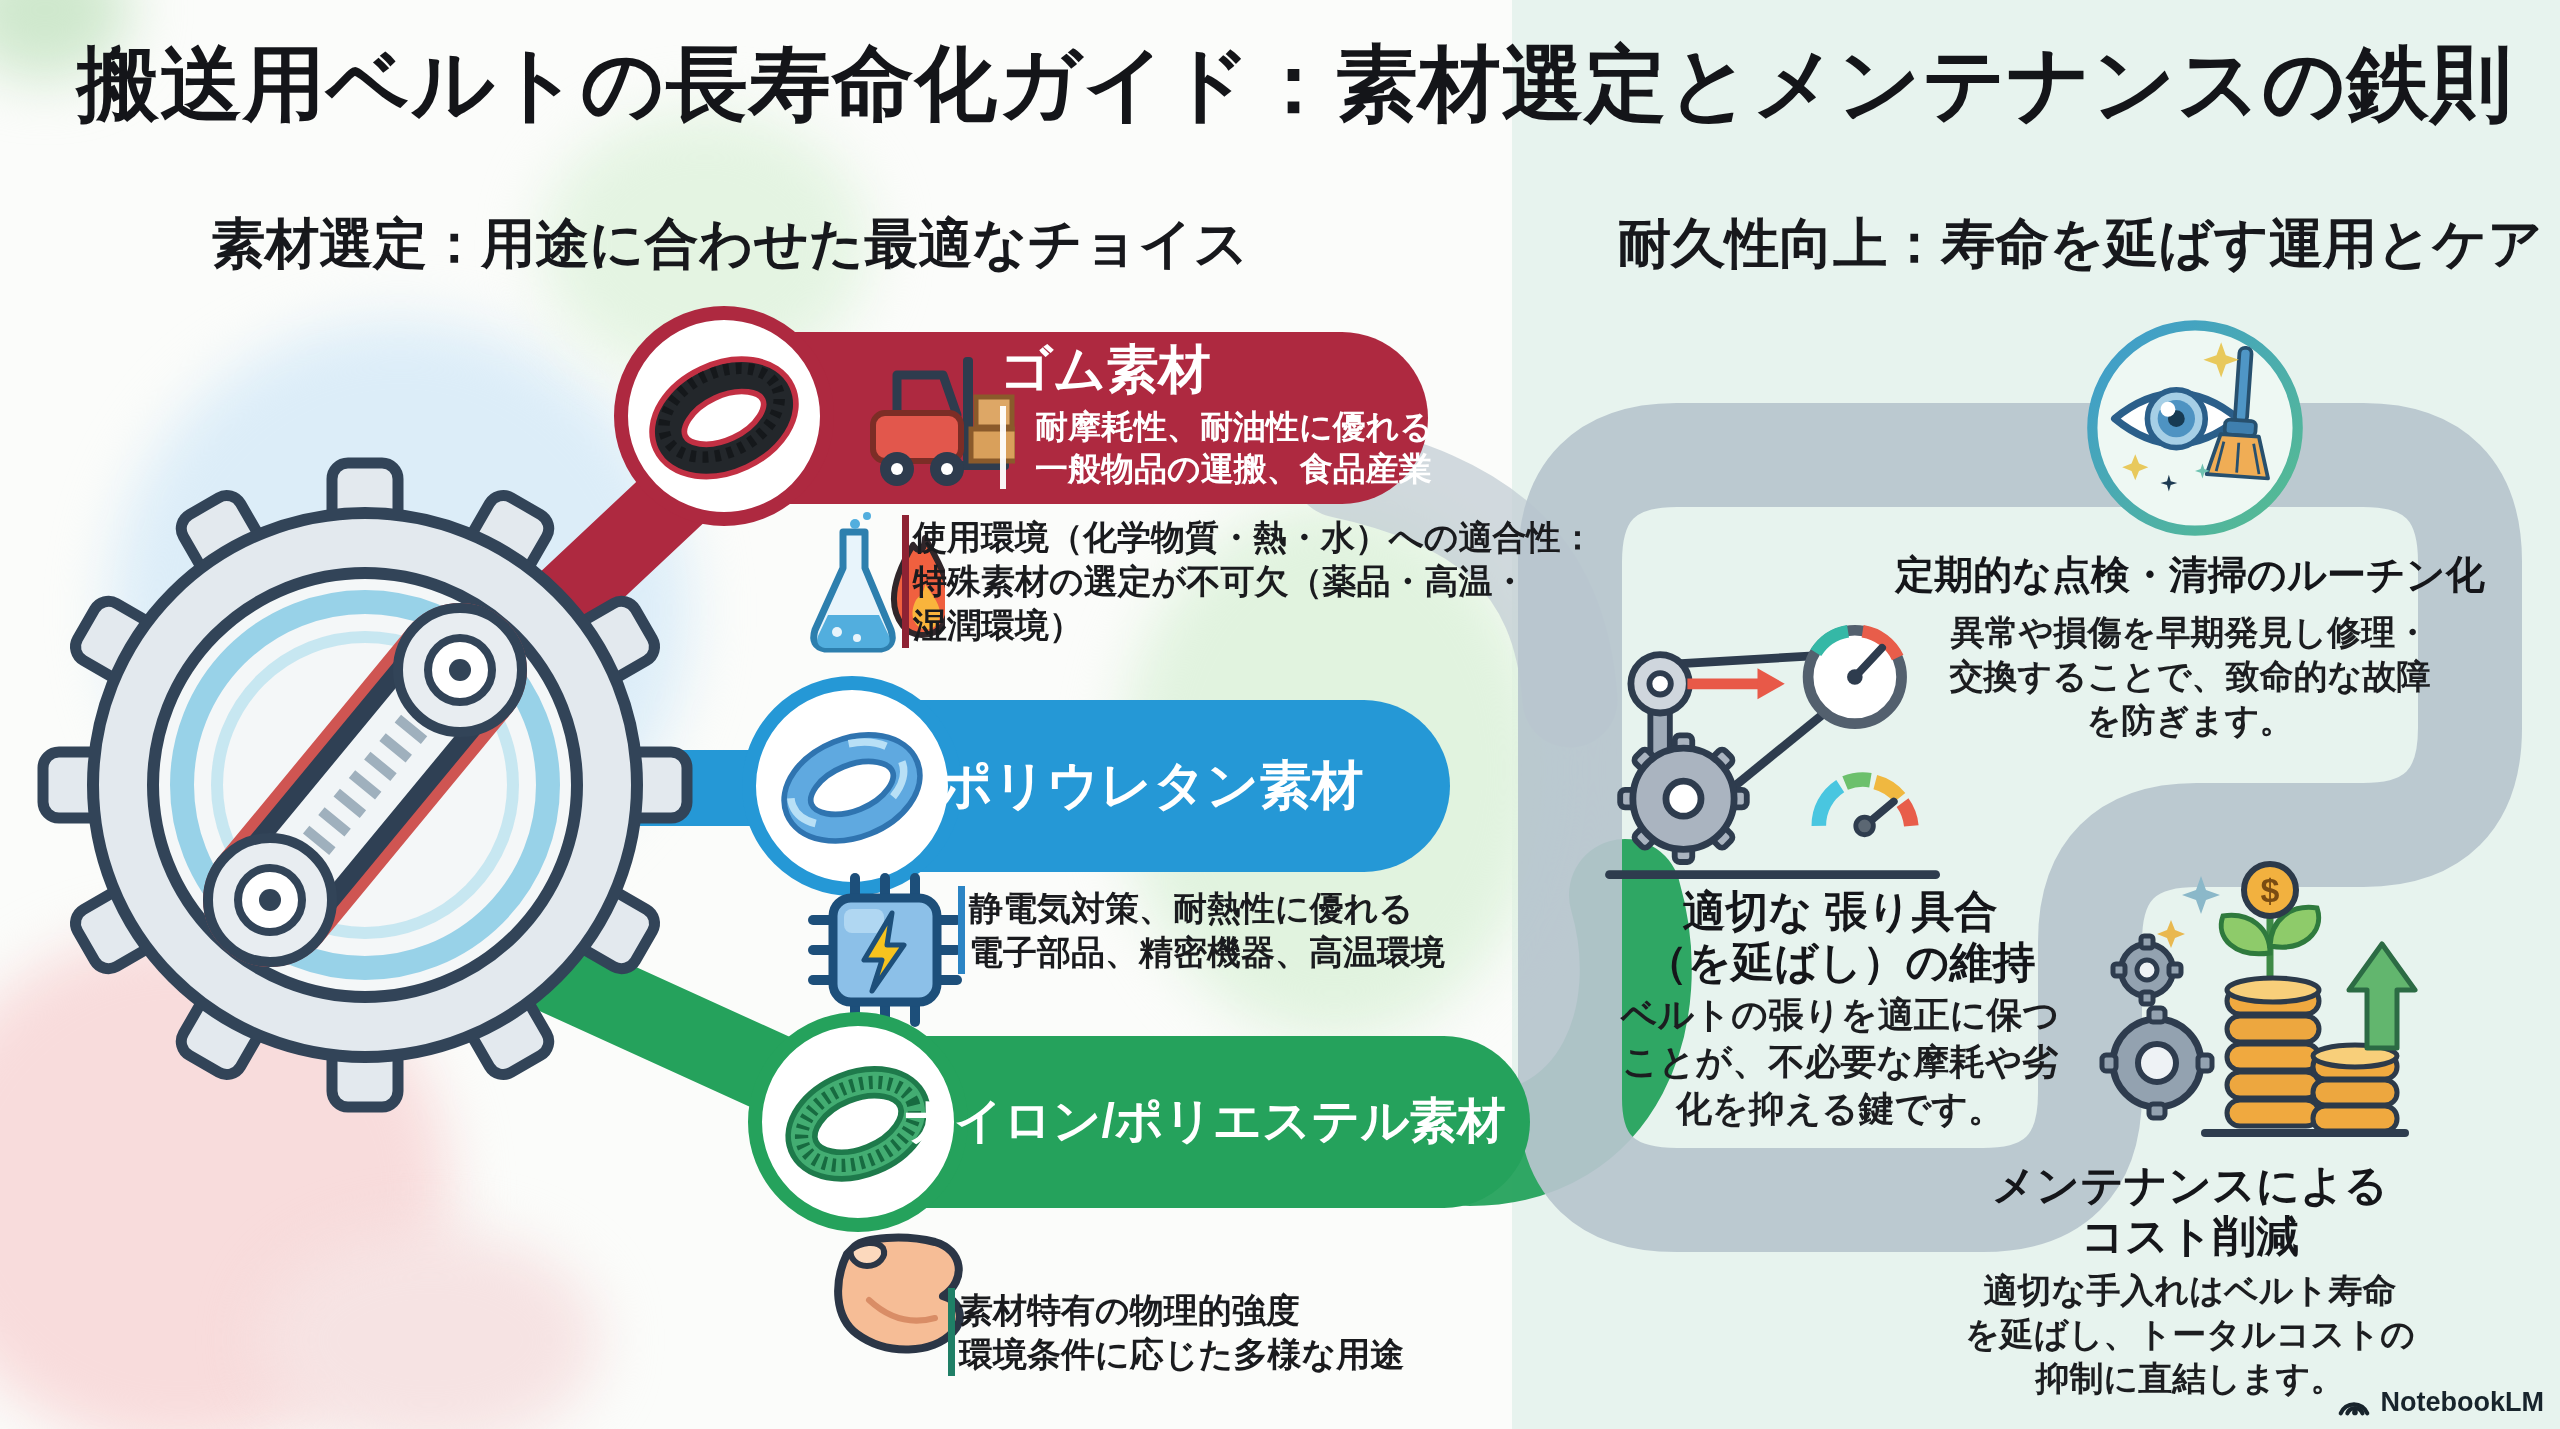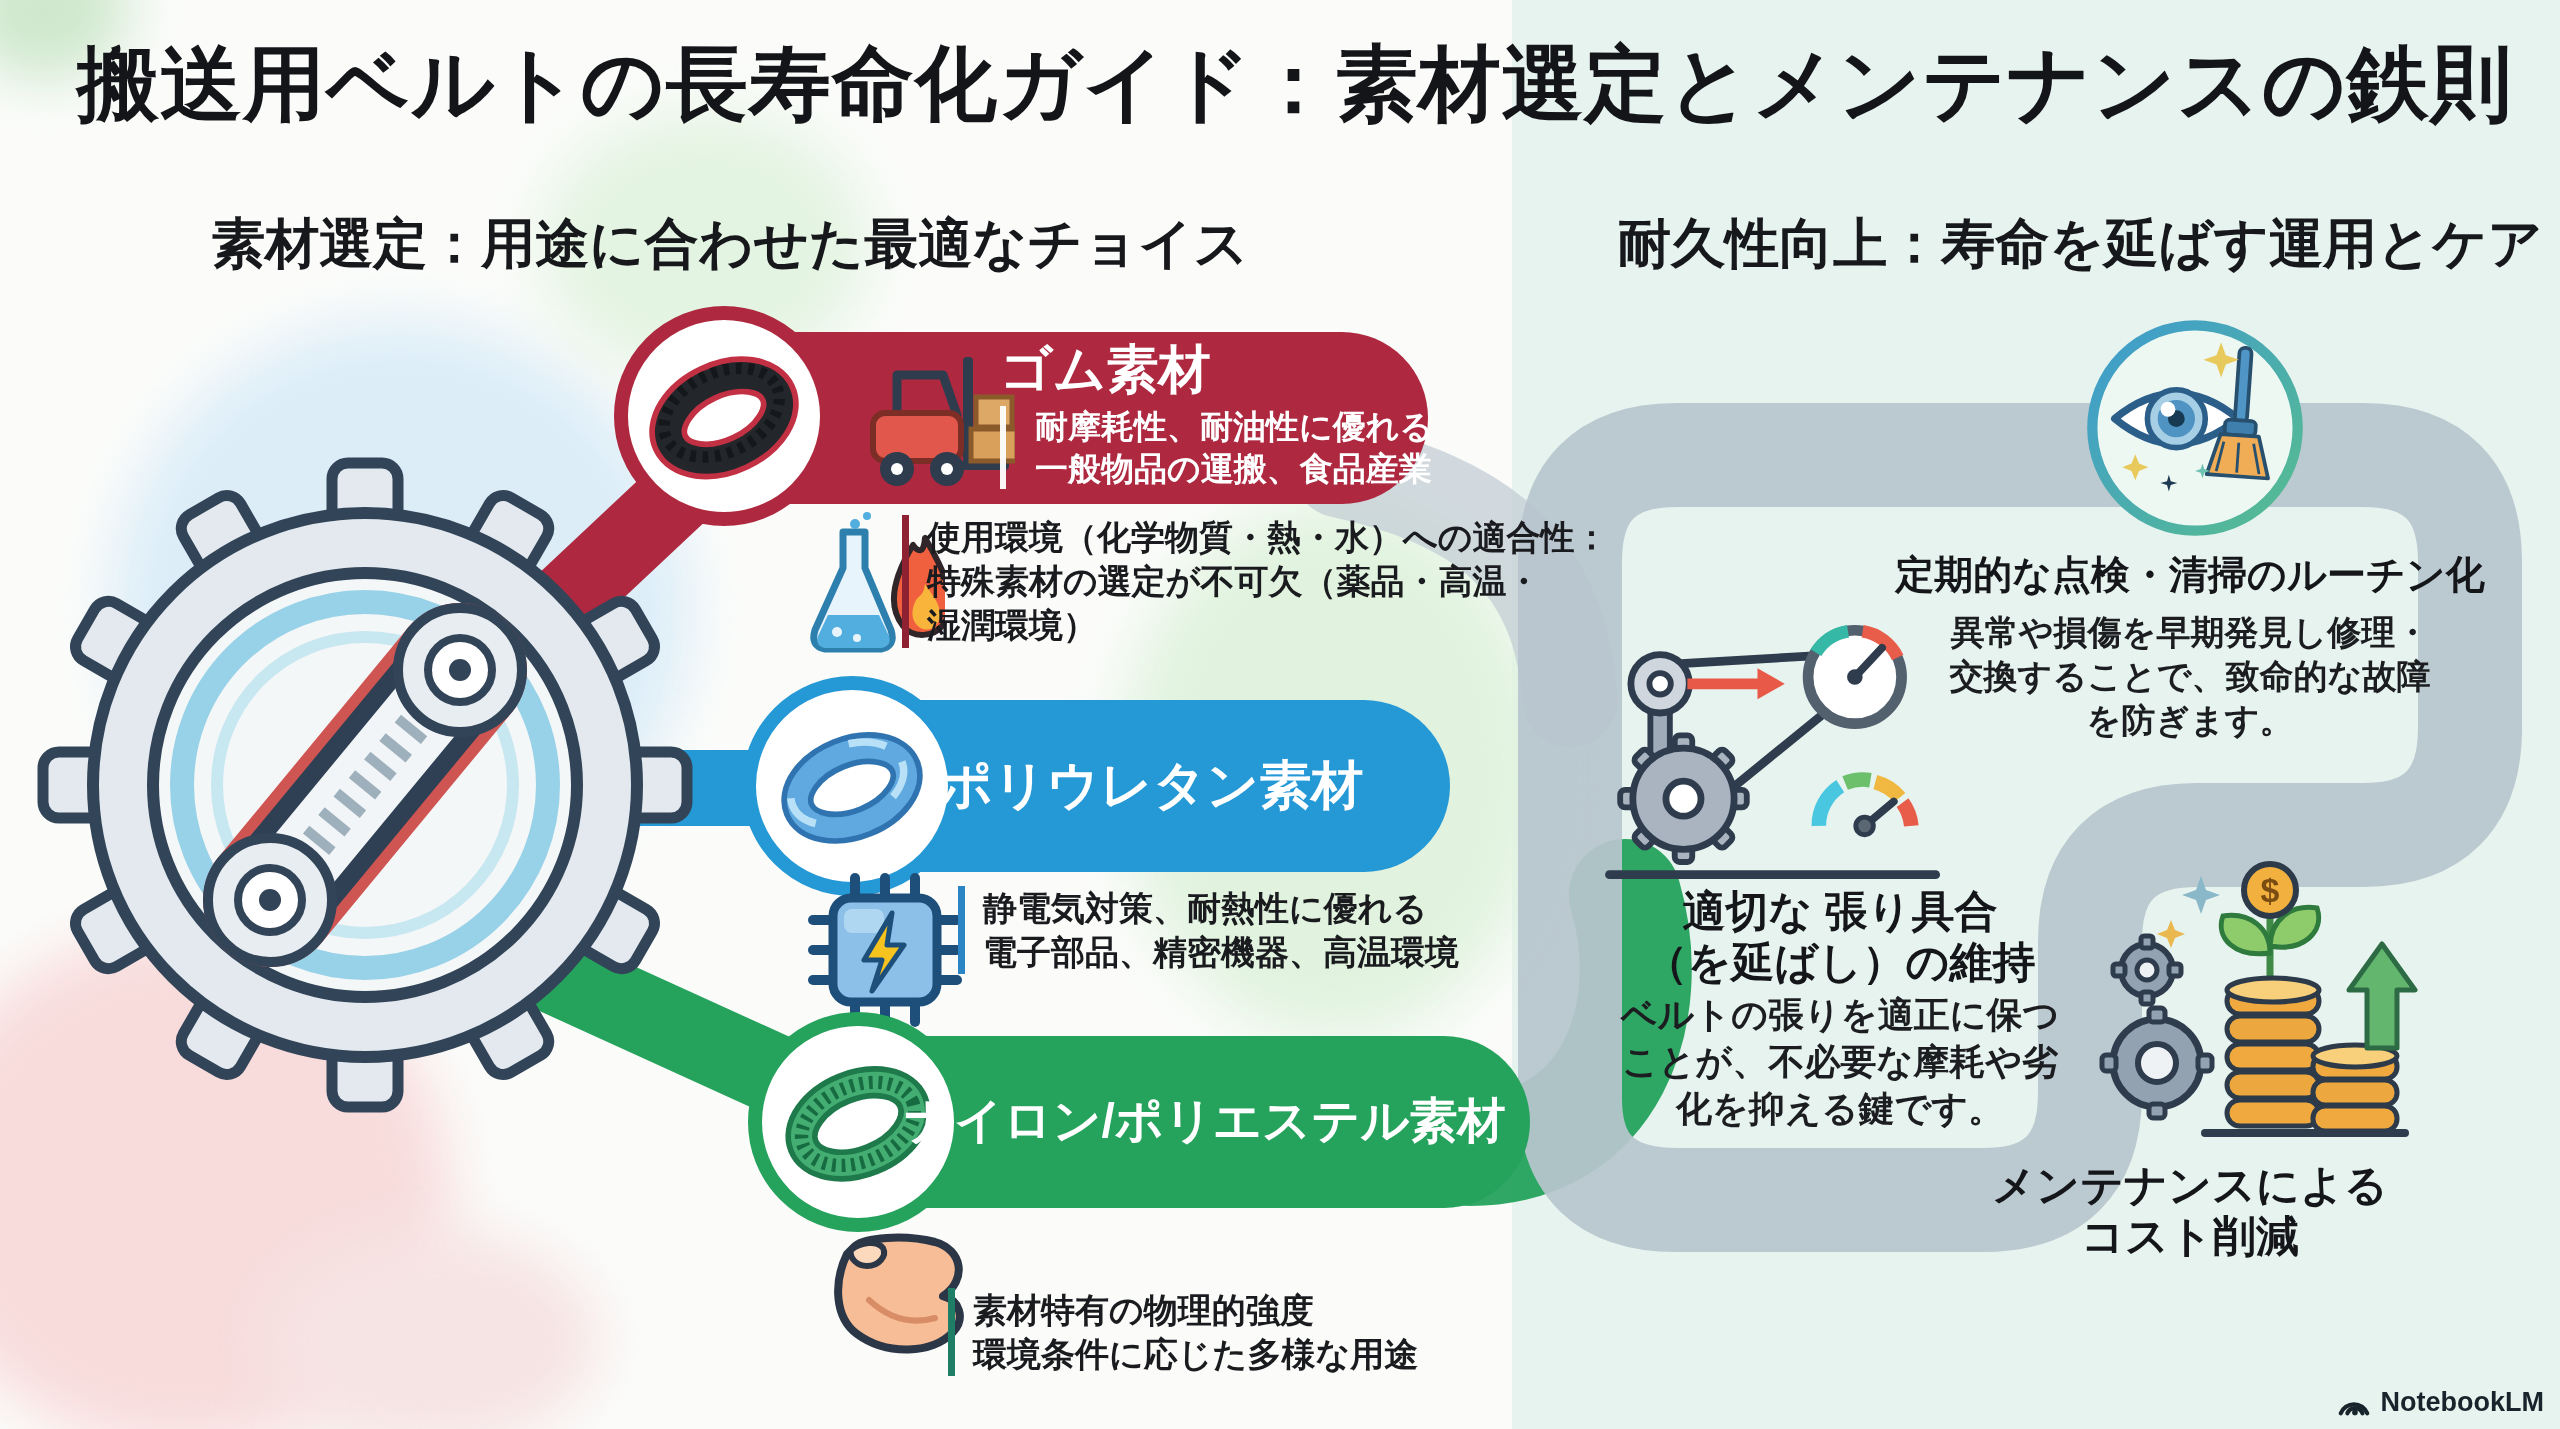"使用環境（化学物質・熱・水）への適合性：" .note { padding-left: 18px -> 4px }
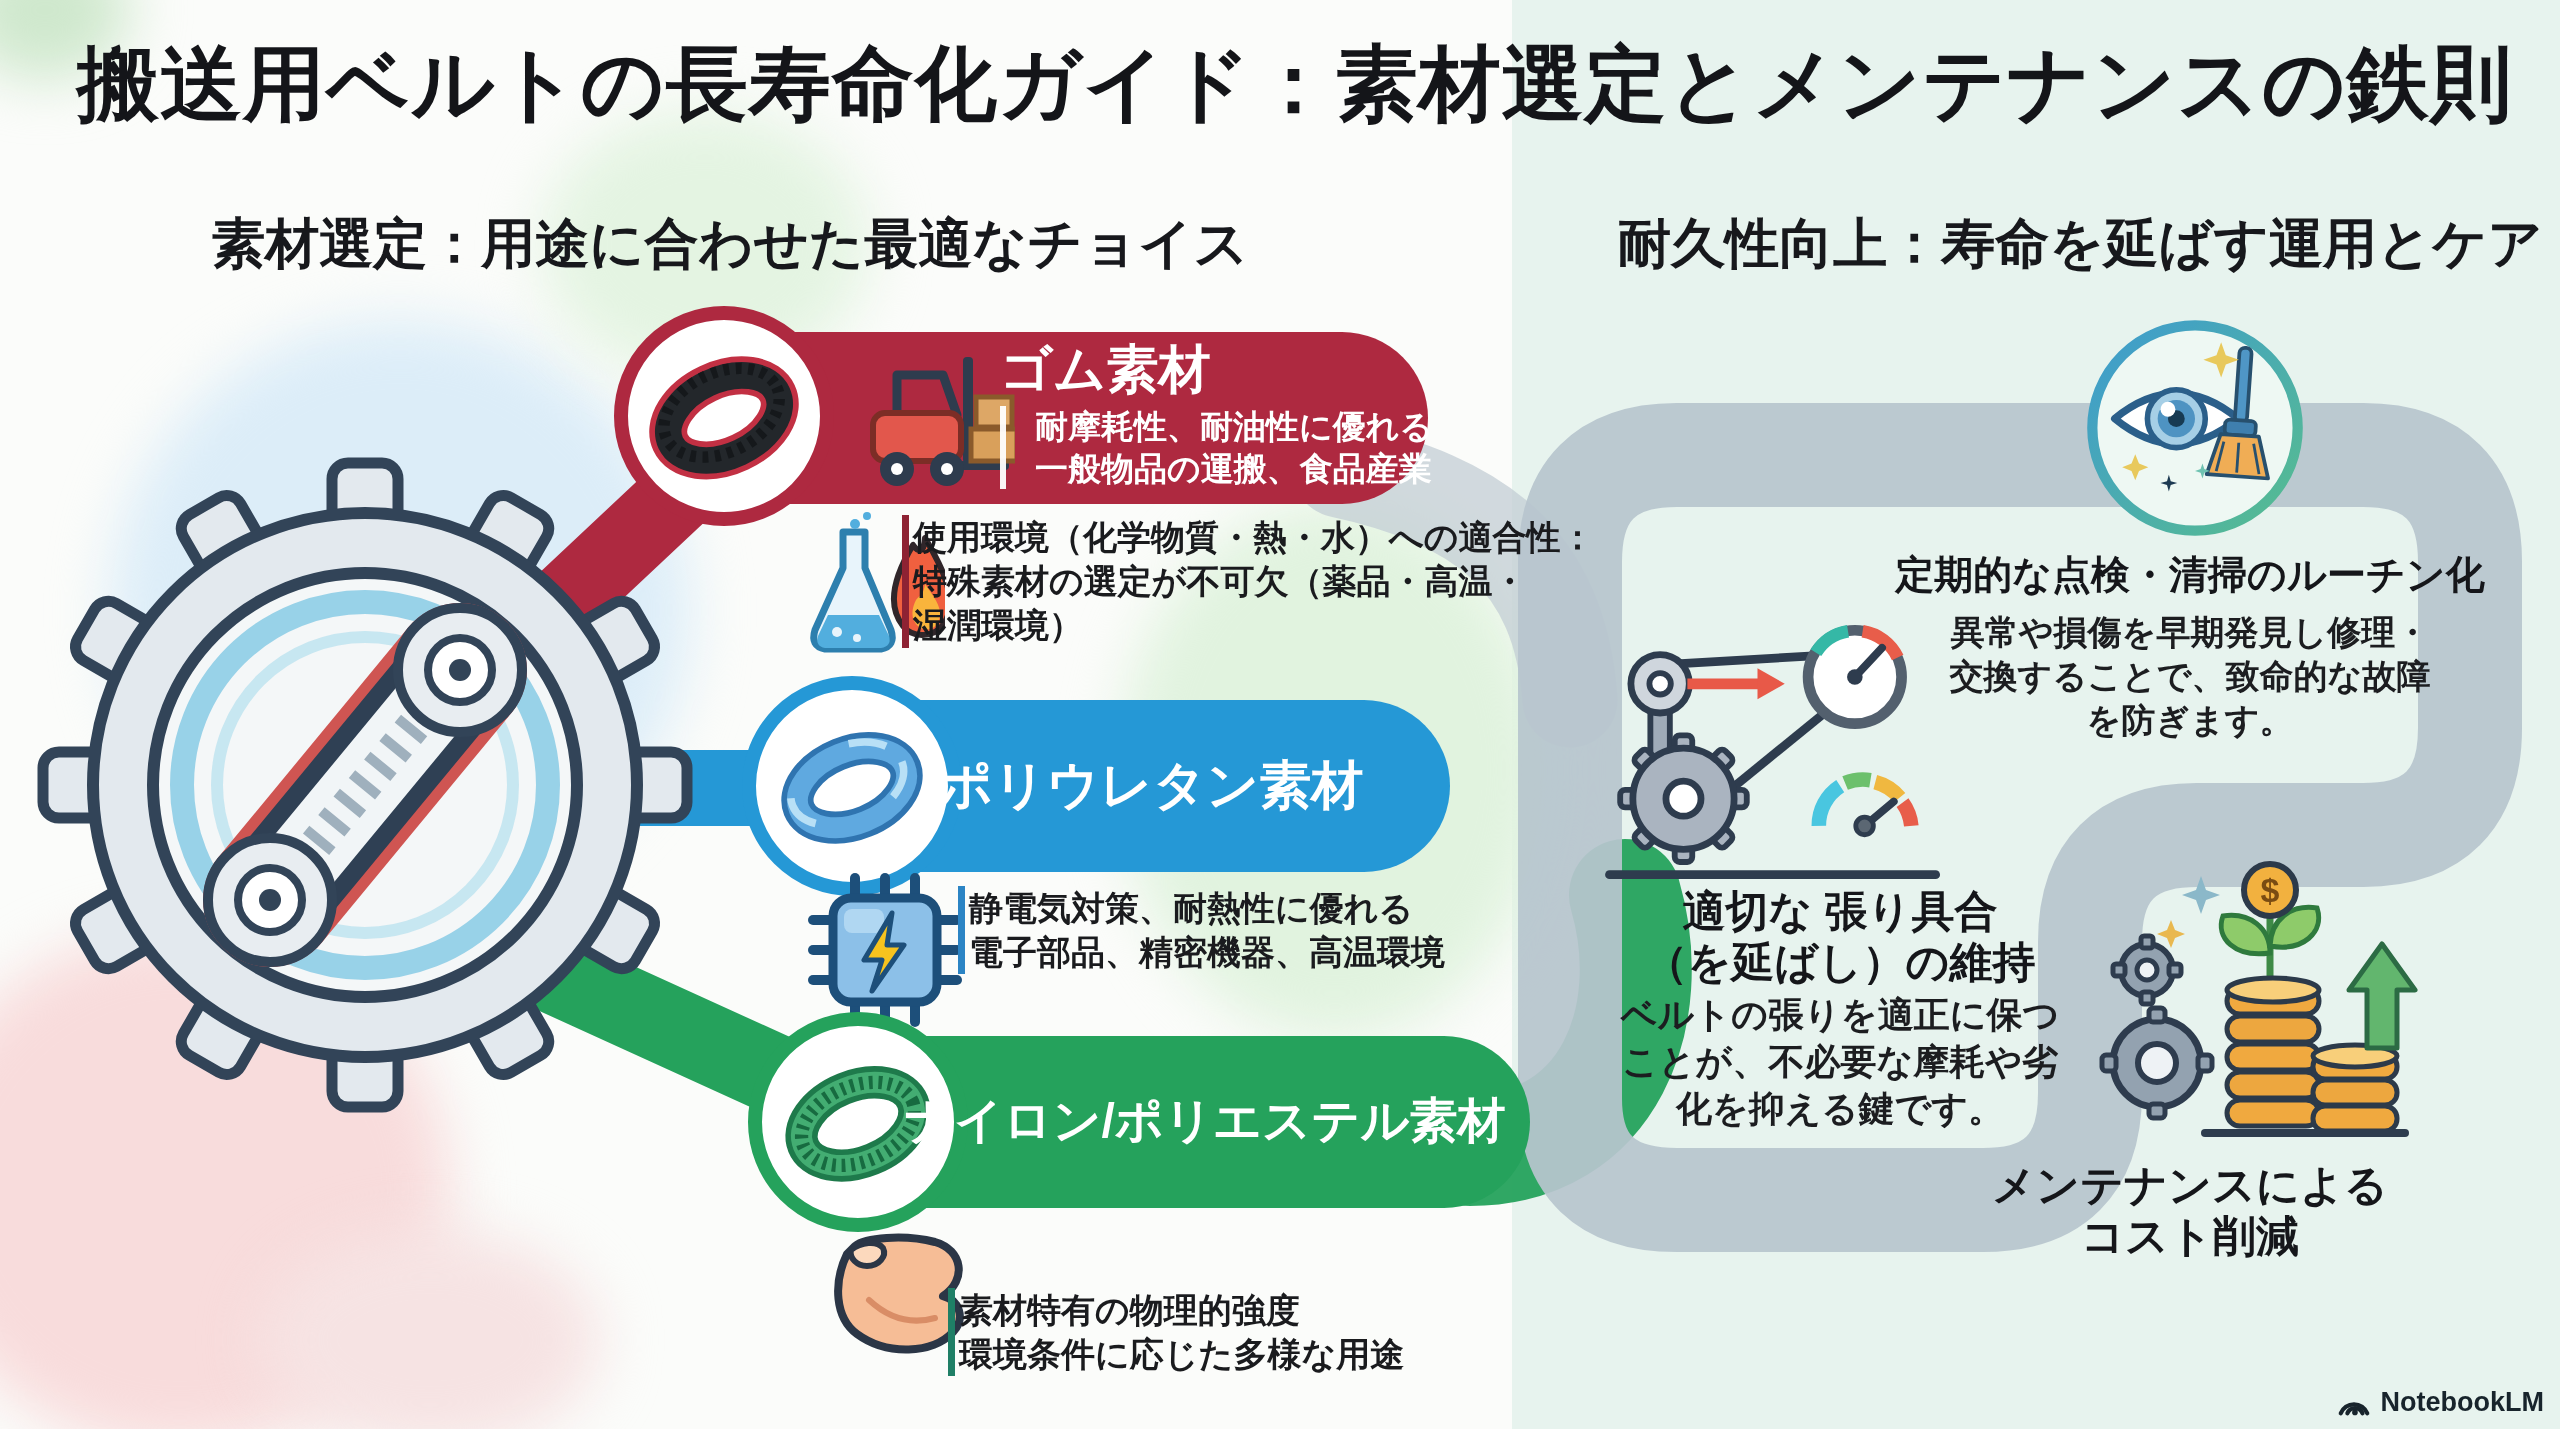"適切な手入れはベルト寿命" div.step-body { html: none -> <div> <div>適切な手入れはベルト寿命</div> <div>を延ばし、トータルコストの</div> <div>抑制に直結します。</div> </div> }
